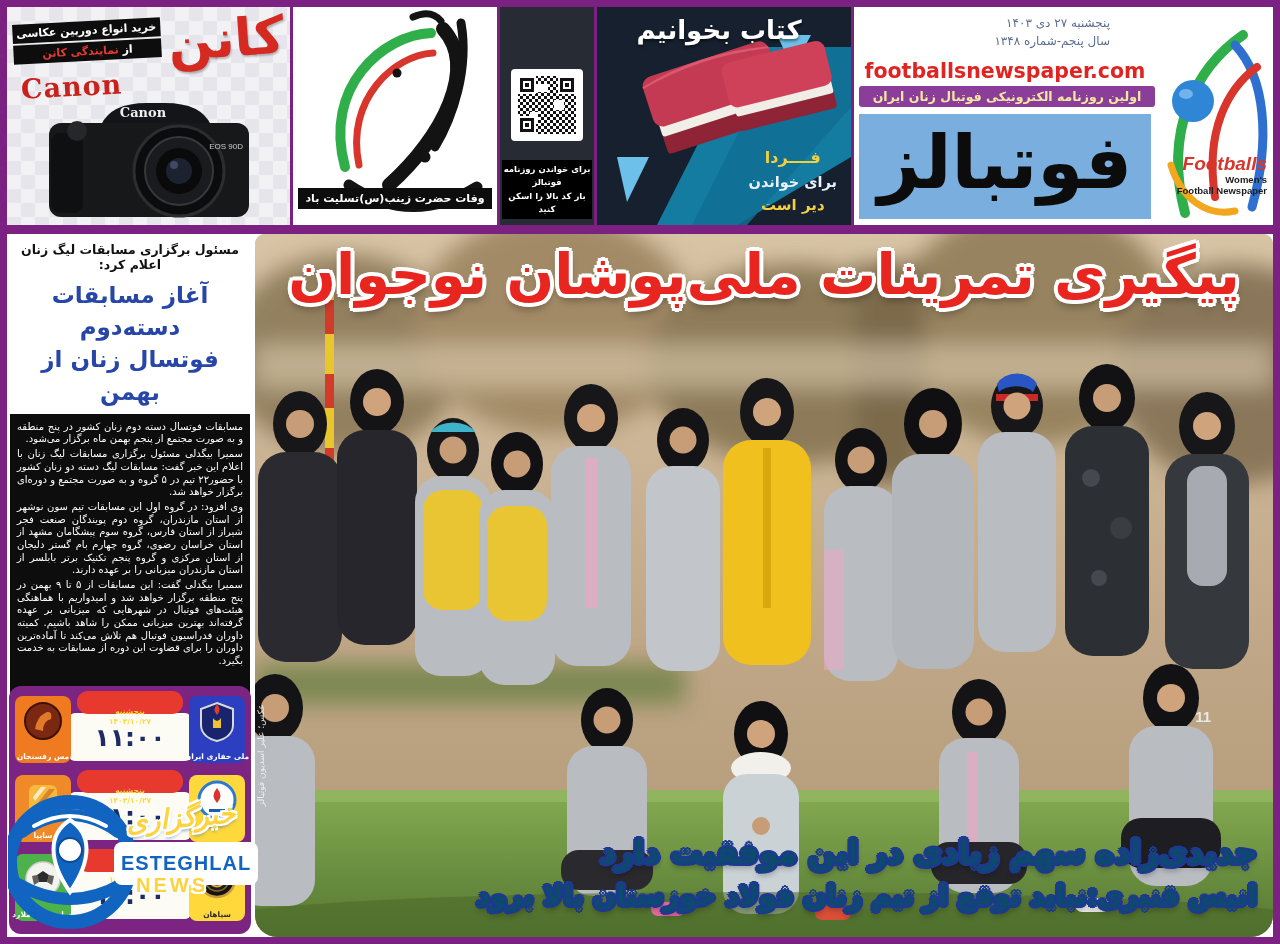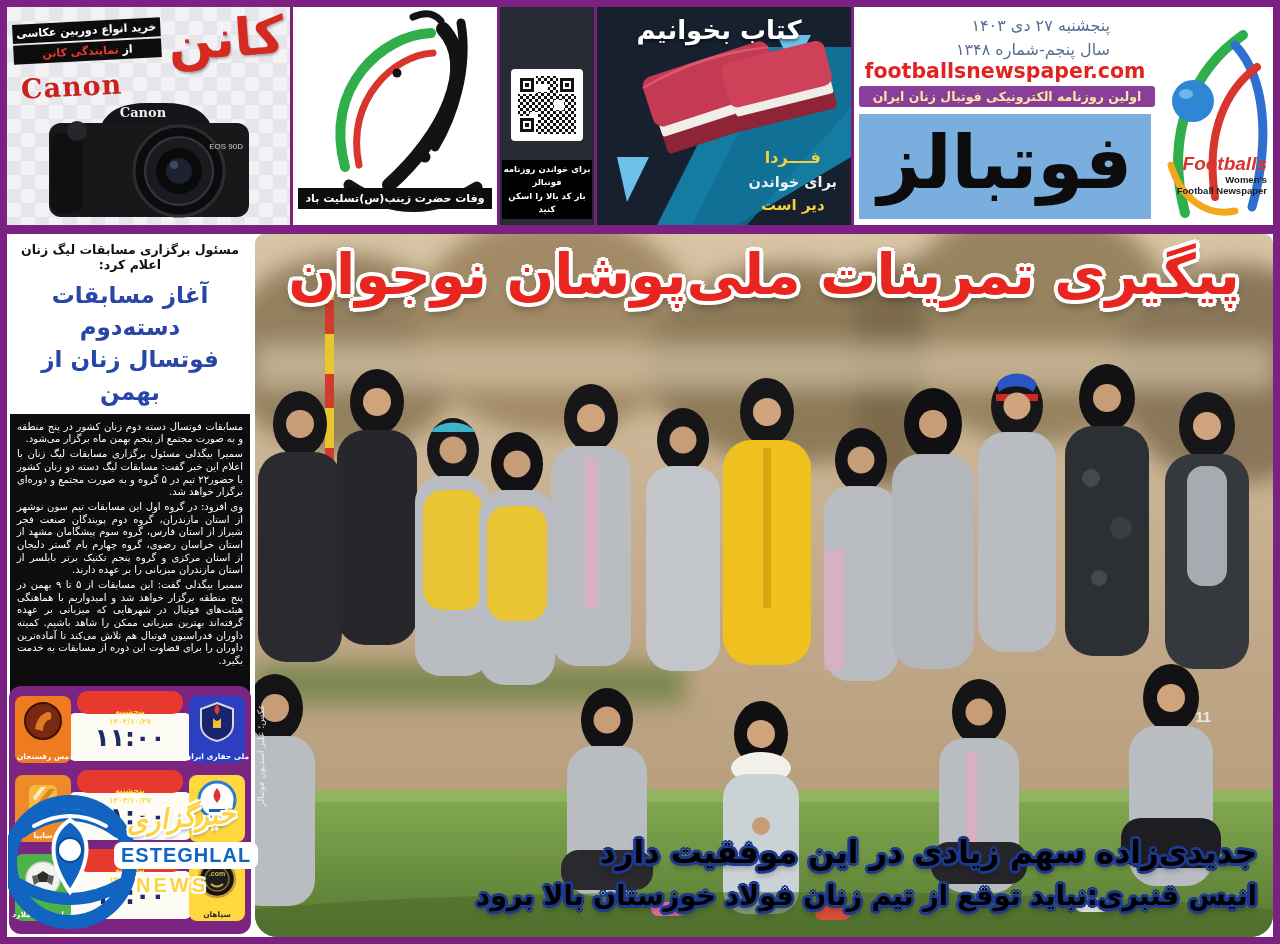"پنجشنبه ۲۷ دی ۱۴۰۳" .hdr-date { font-size: 16px -> 12px }
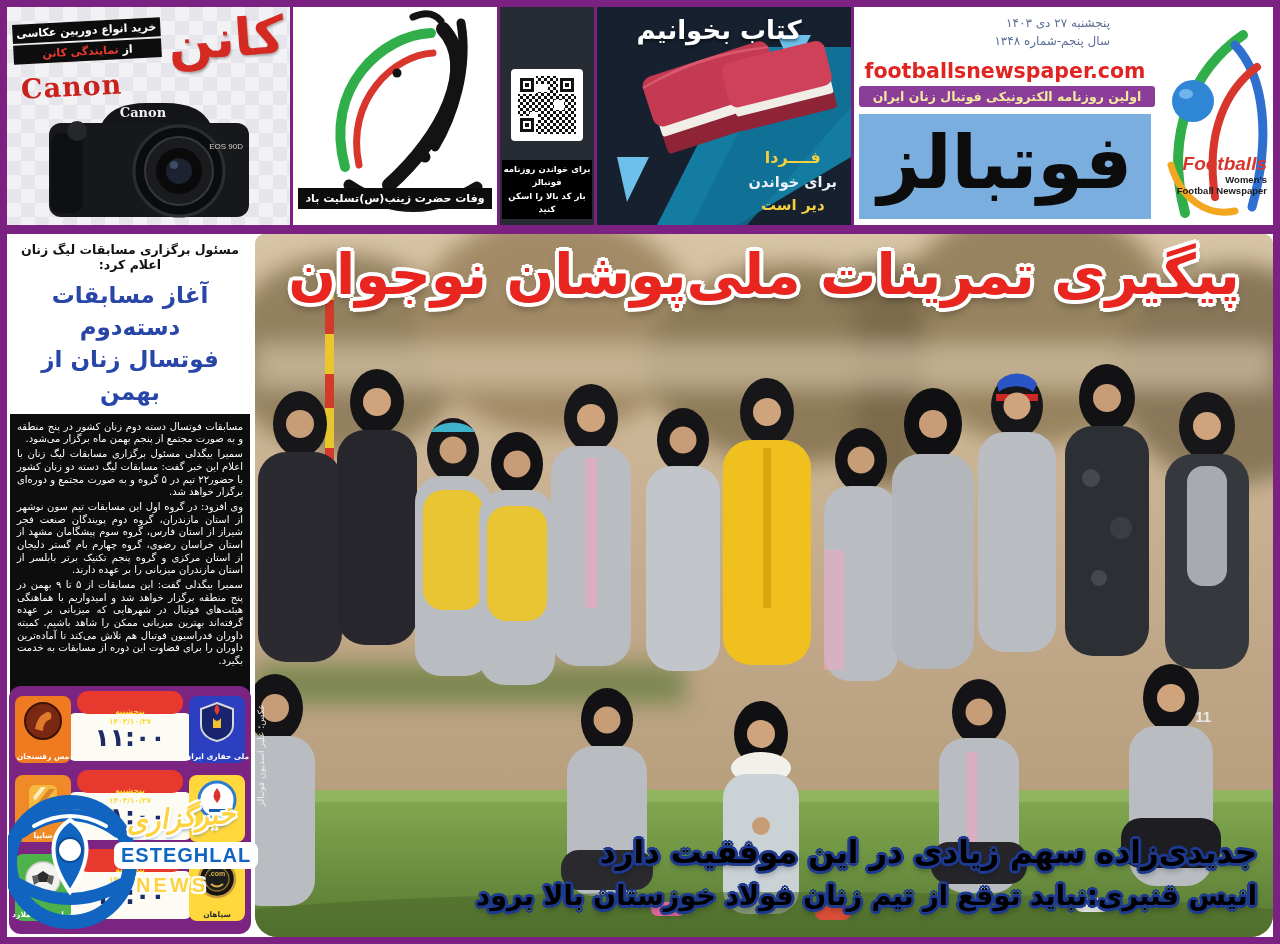"ESTEGHLAL" .wm-en { padding: 2px 7px -> 10px 7px }
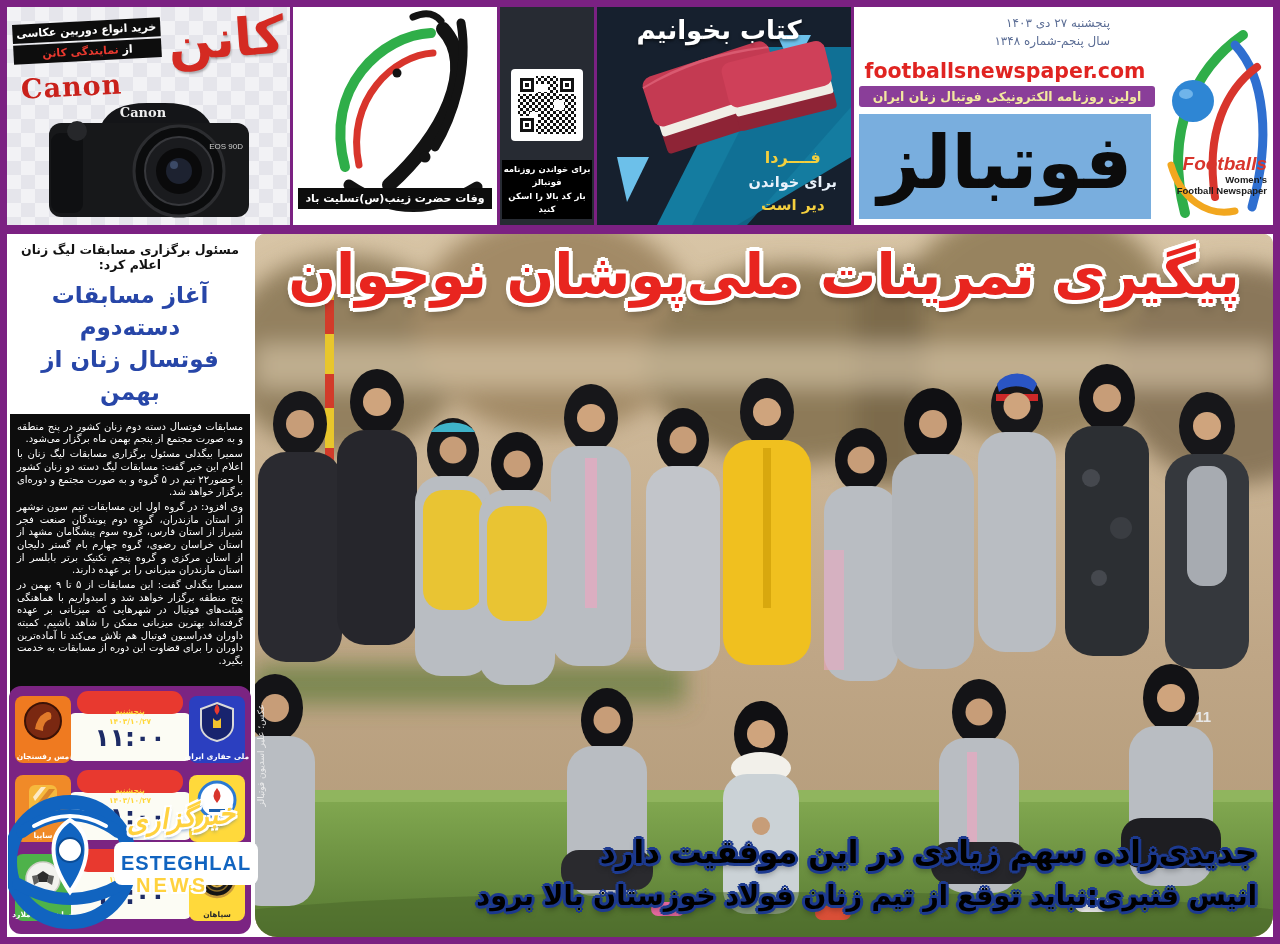"جدیدی‌زاده سهم زیادی در این" .cap { color: #000000 -> #0c4a6e }
